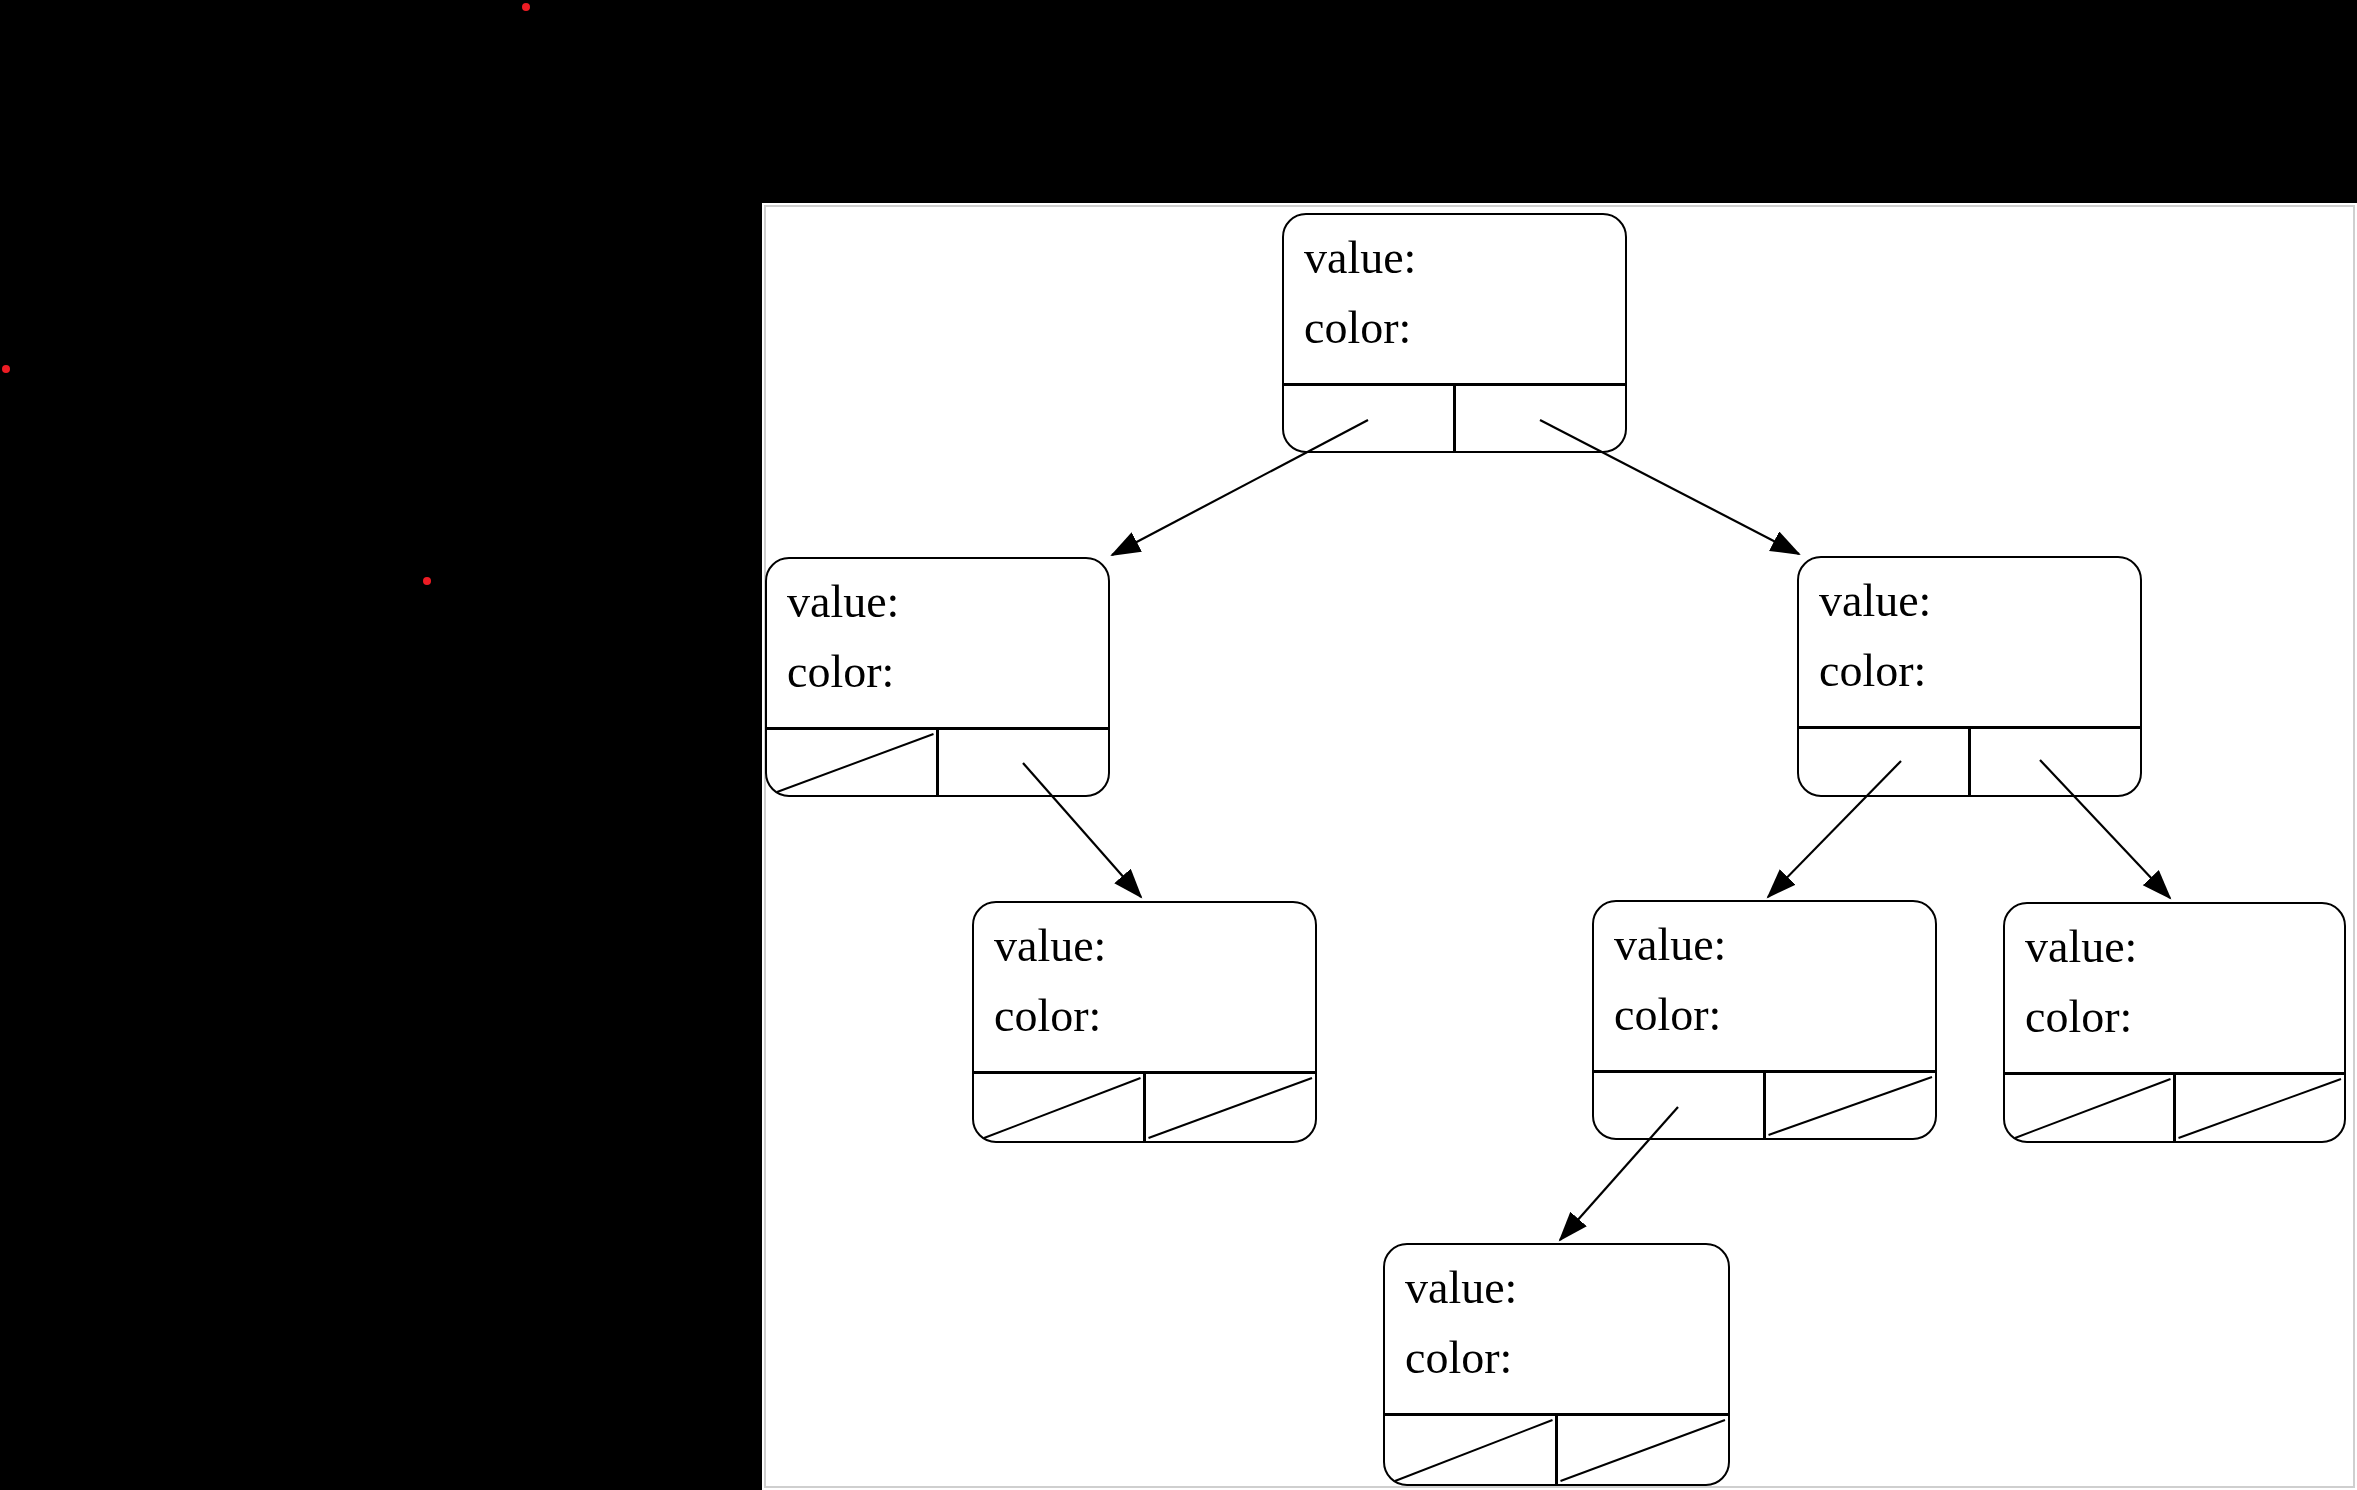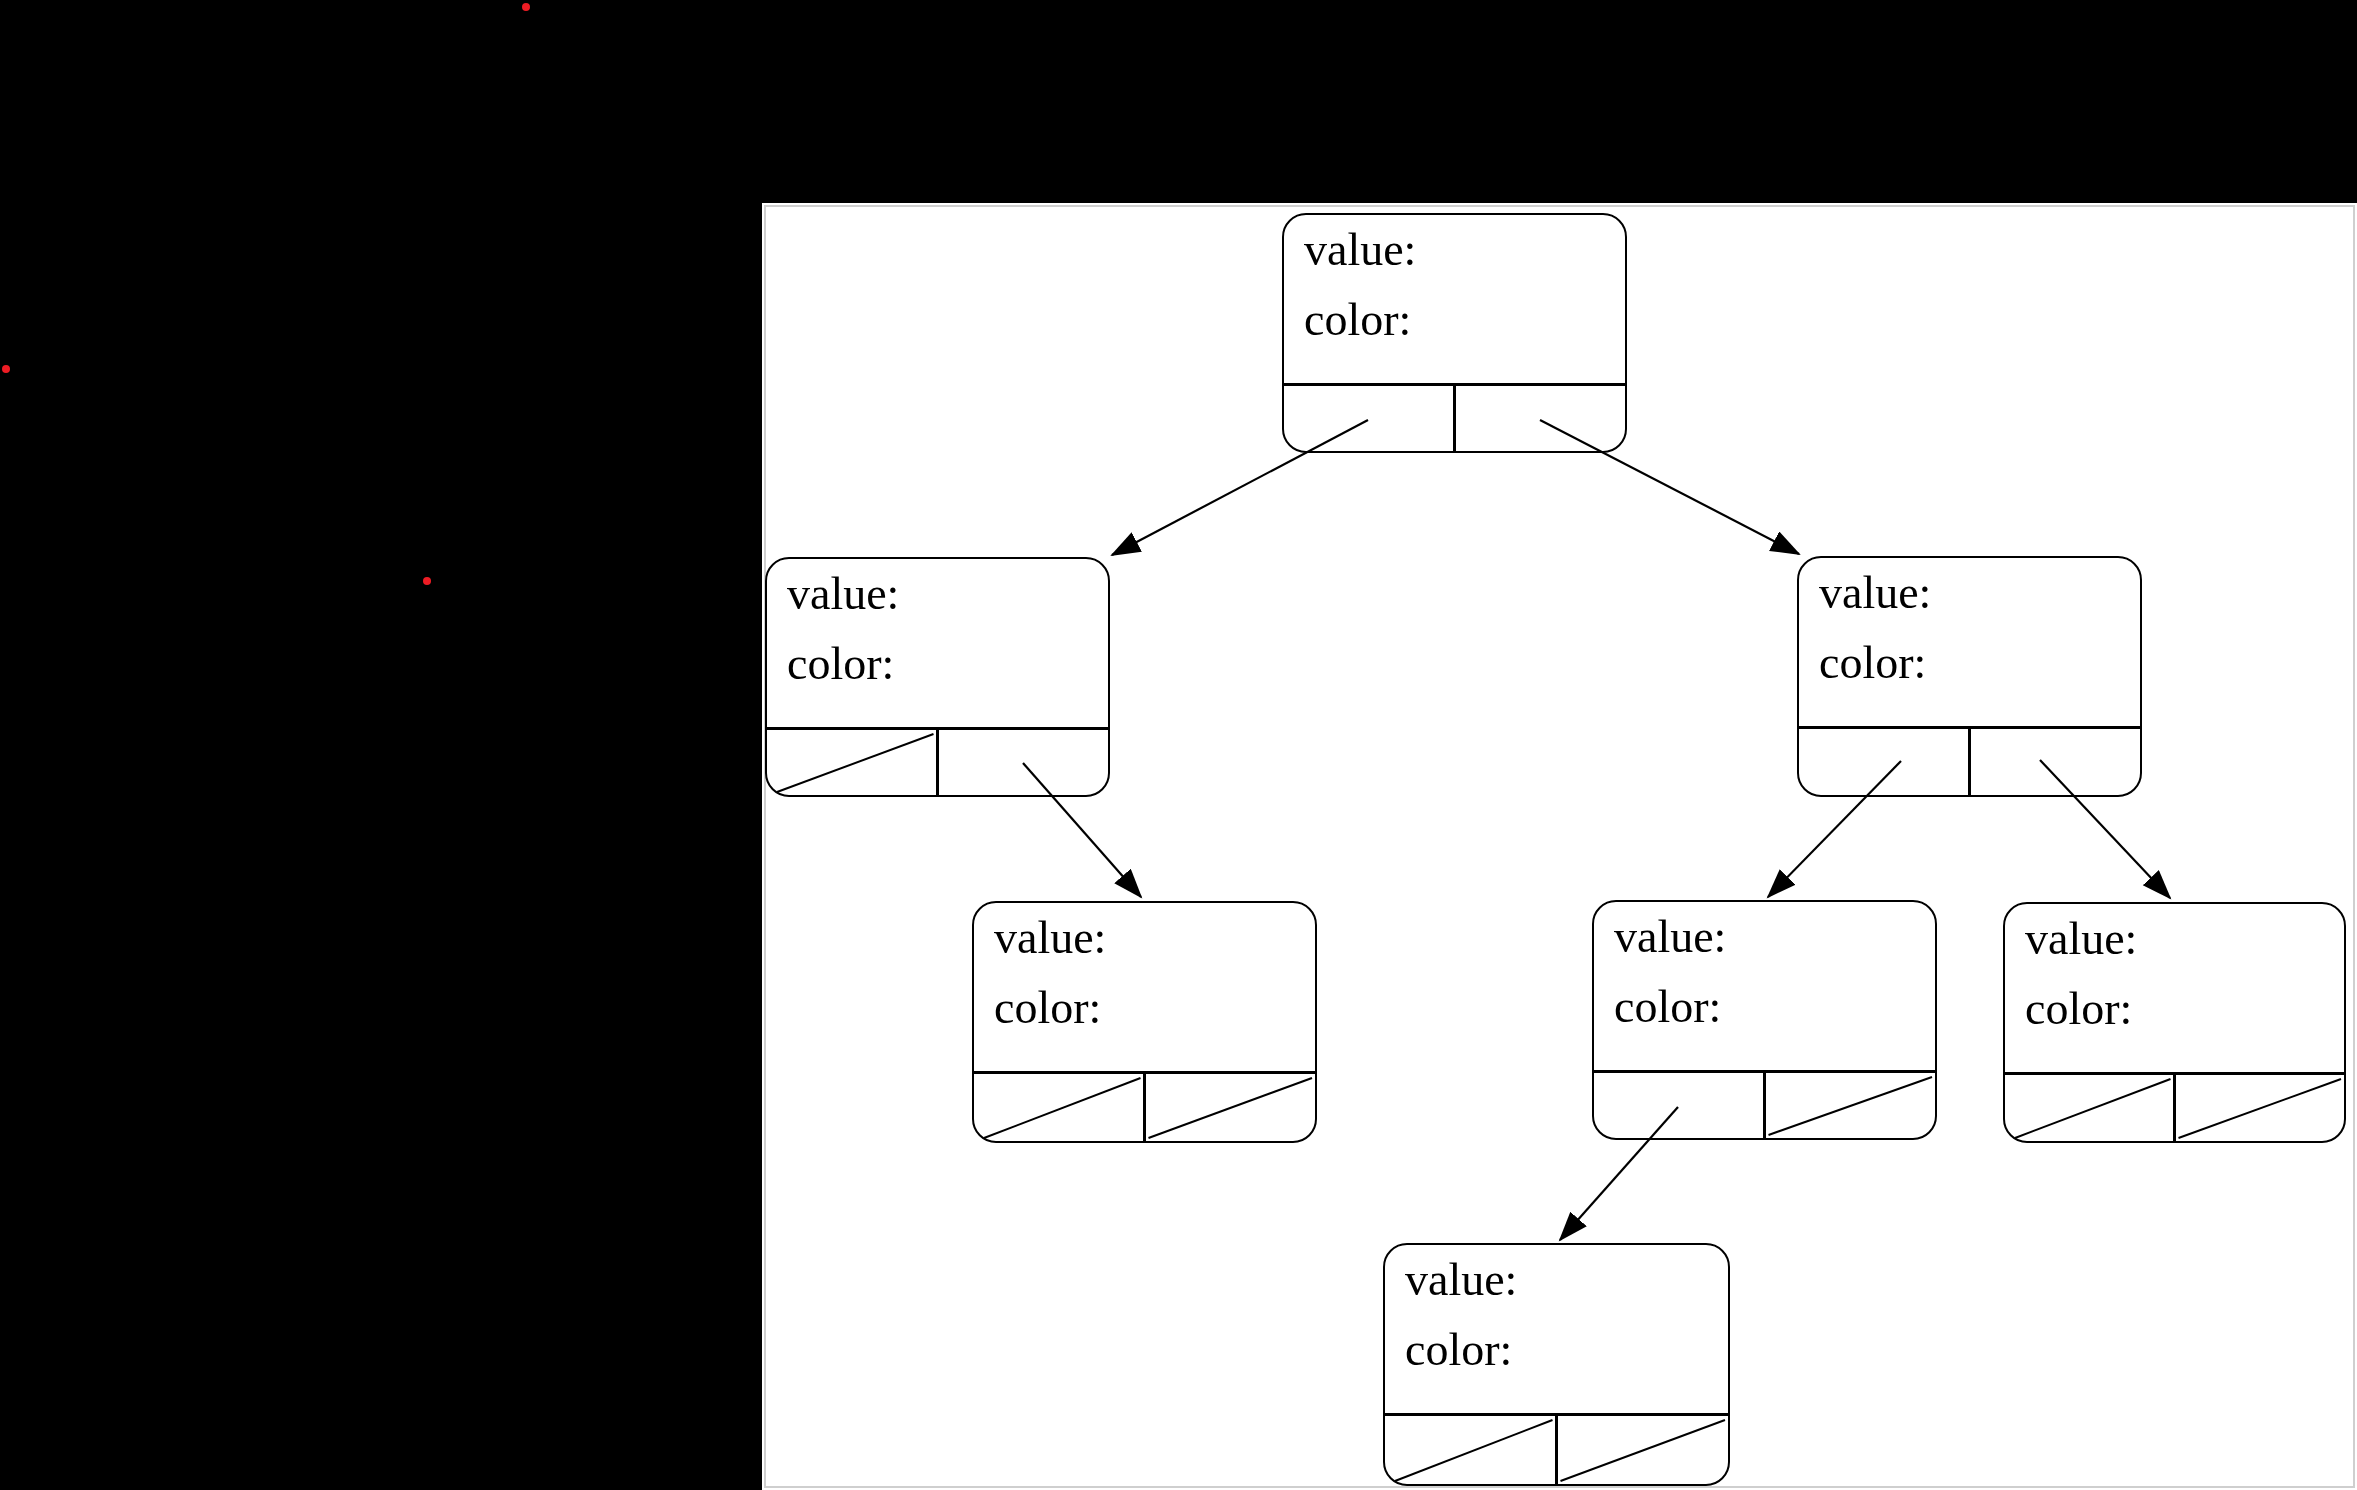"value:" .fields { padding: 0 0 0 20px -> 8px 0 0 20px }
